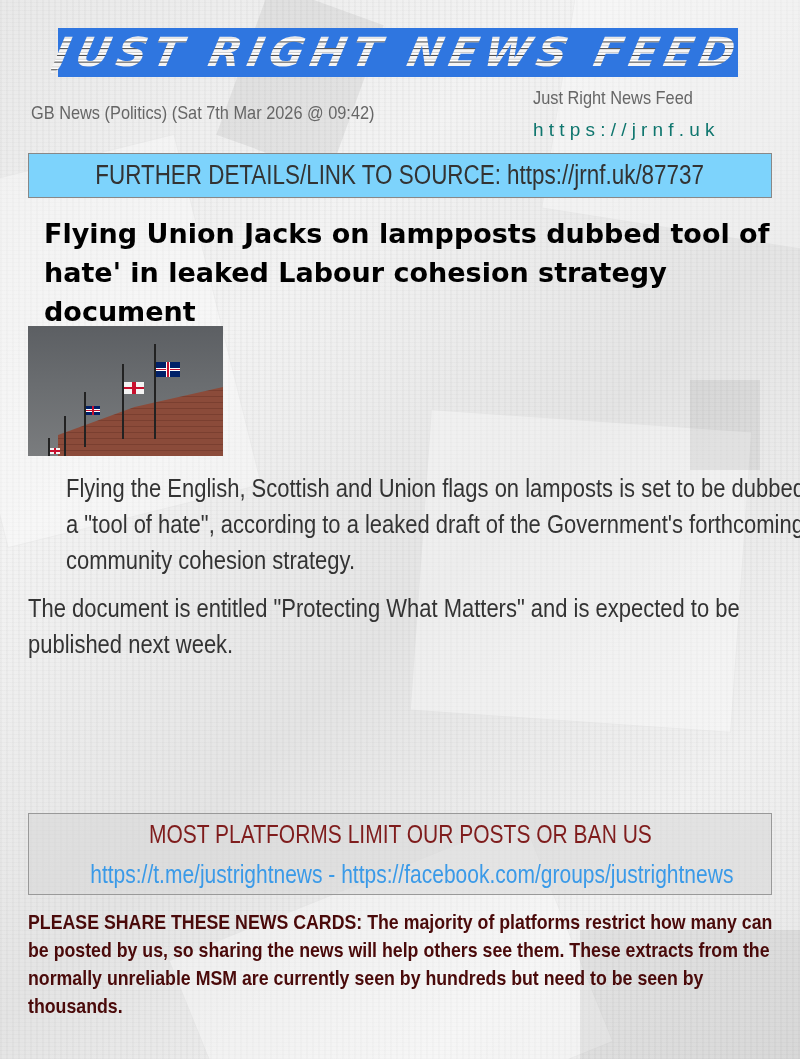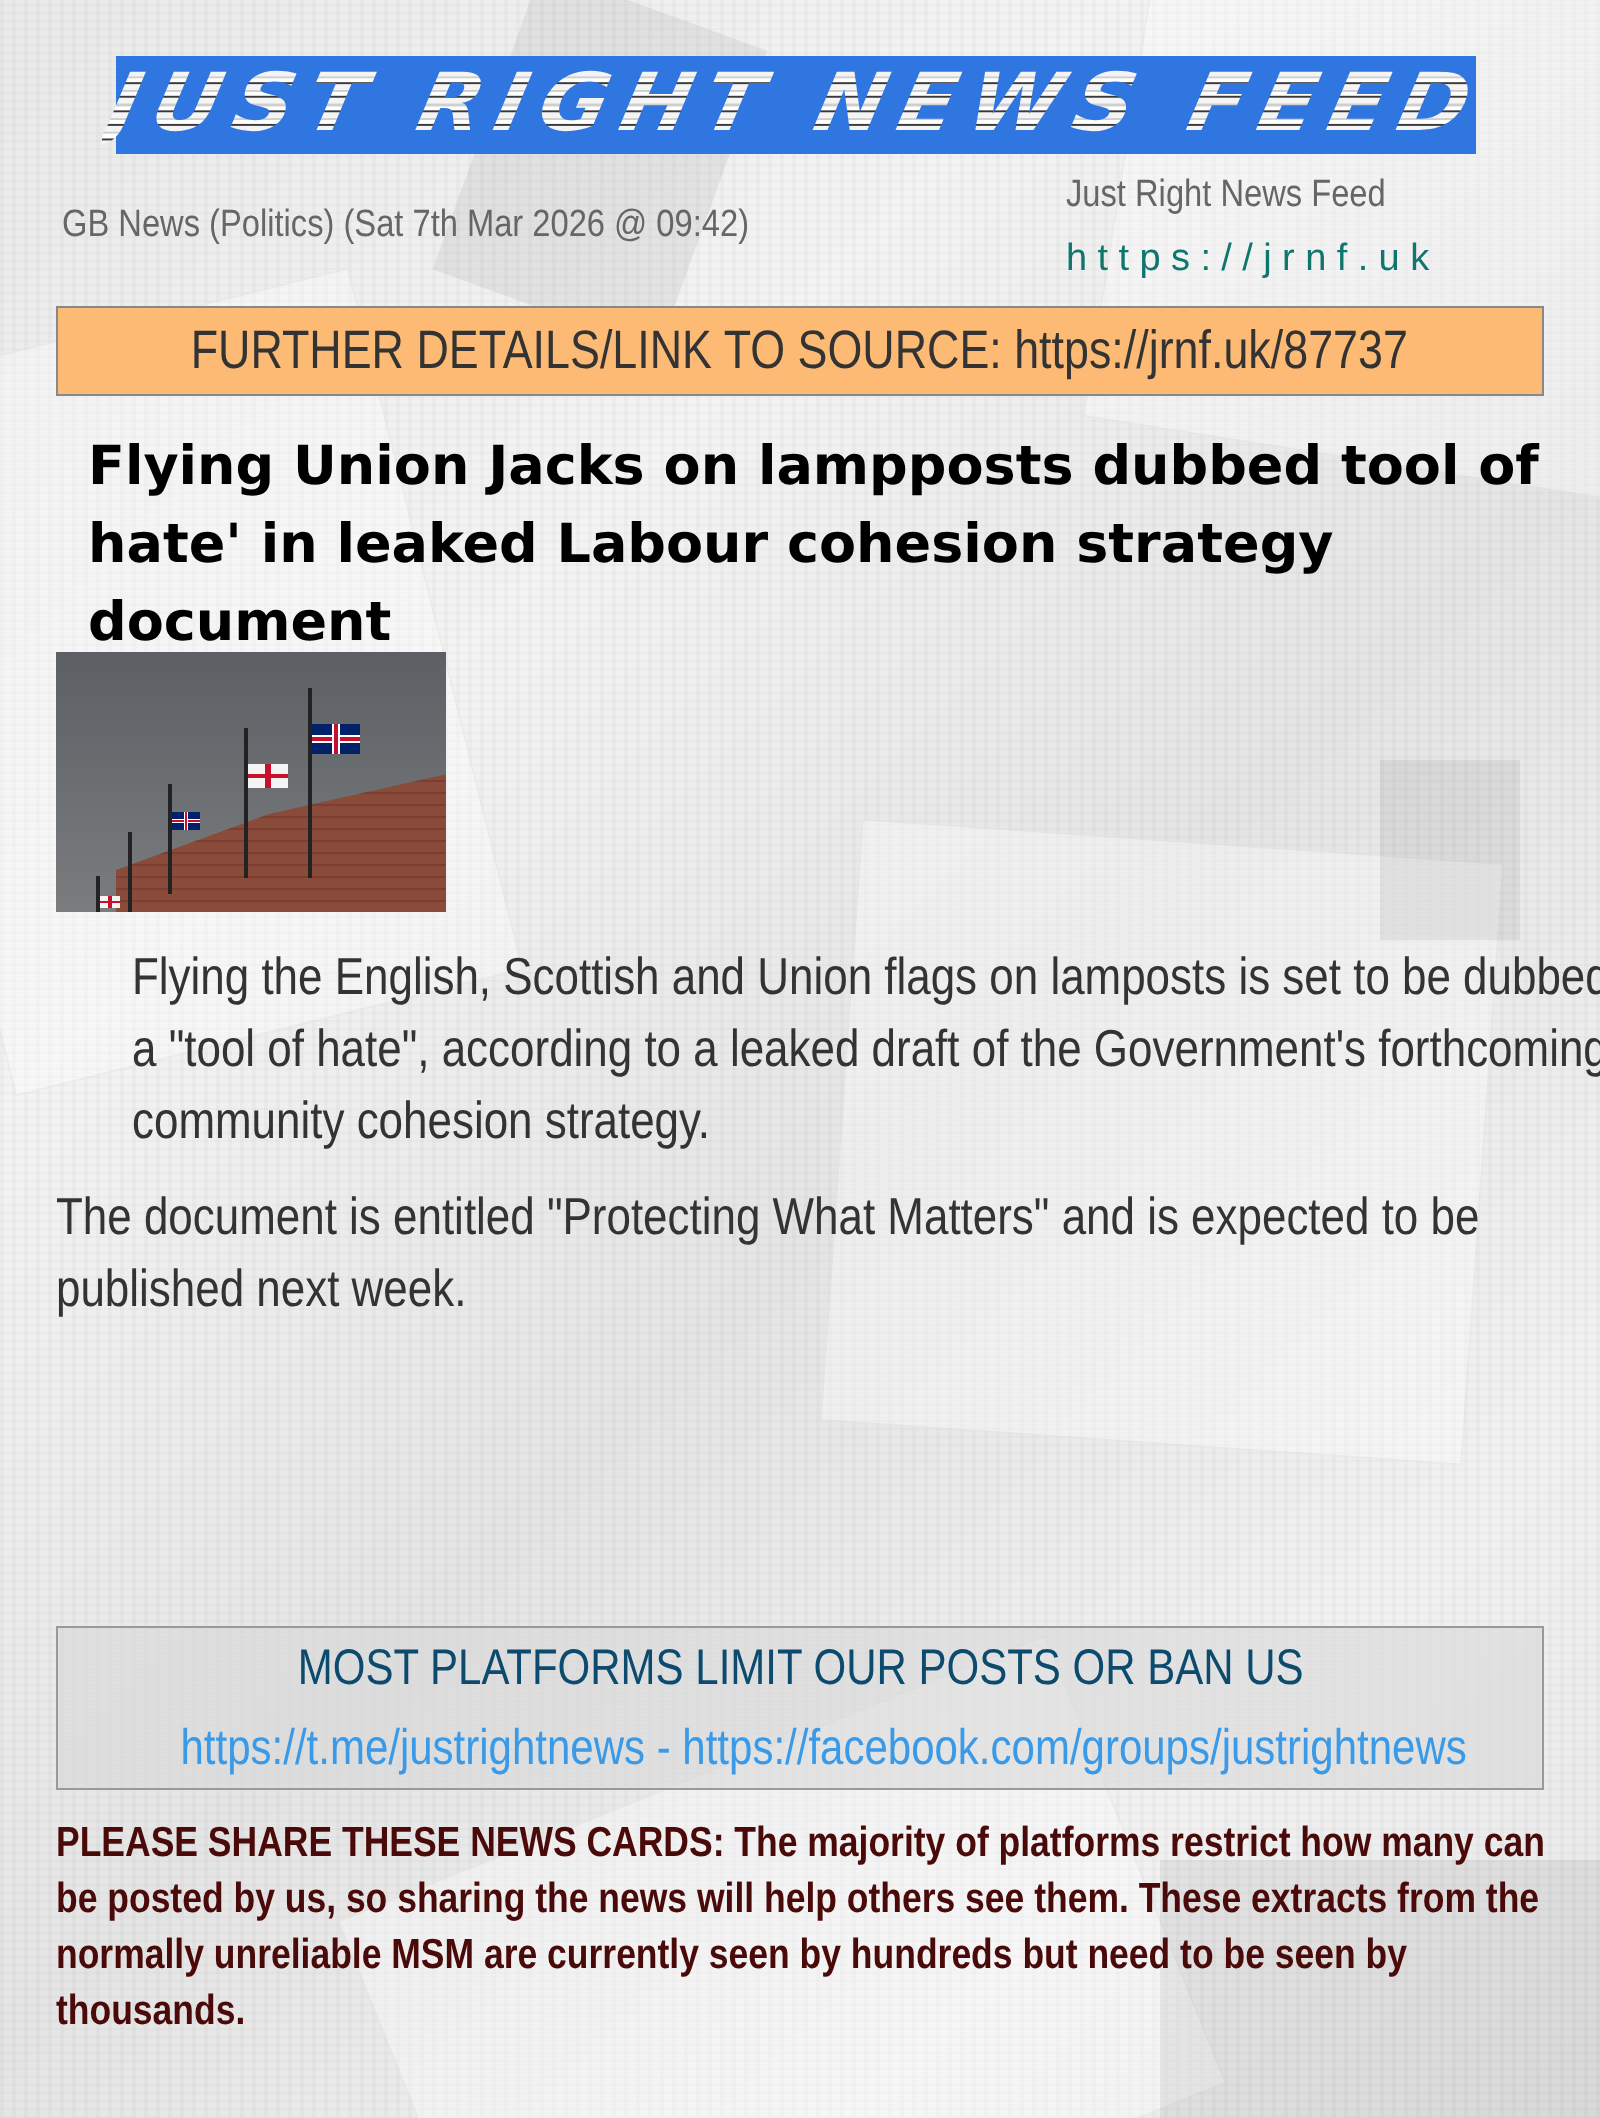"FURTHER DETAILS/LINK TO SOURCE:" .details-box { background: #fdba74 -> #7dd3fc }
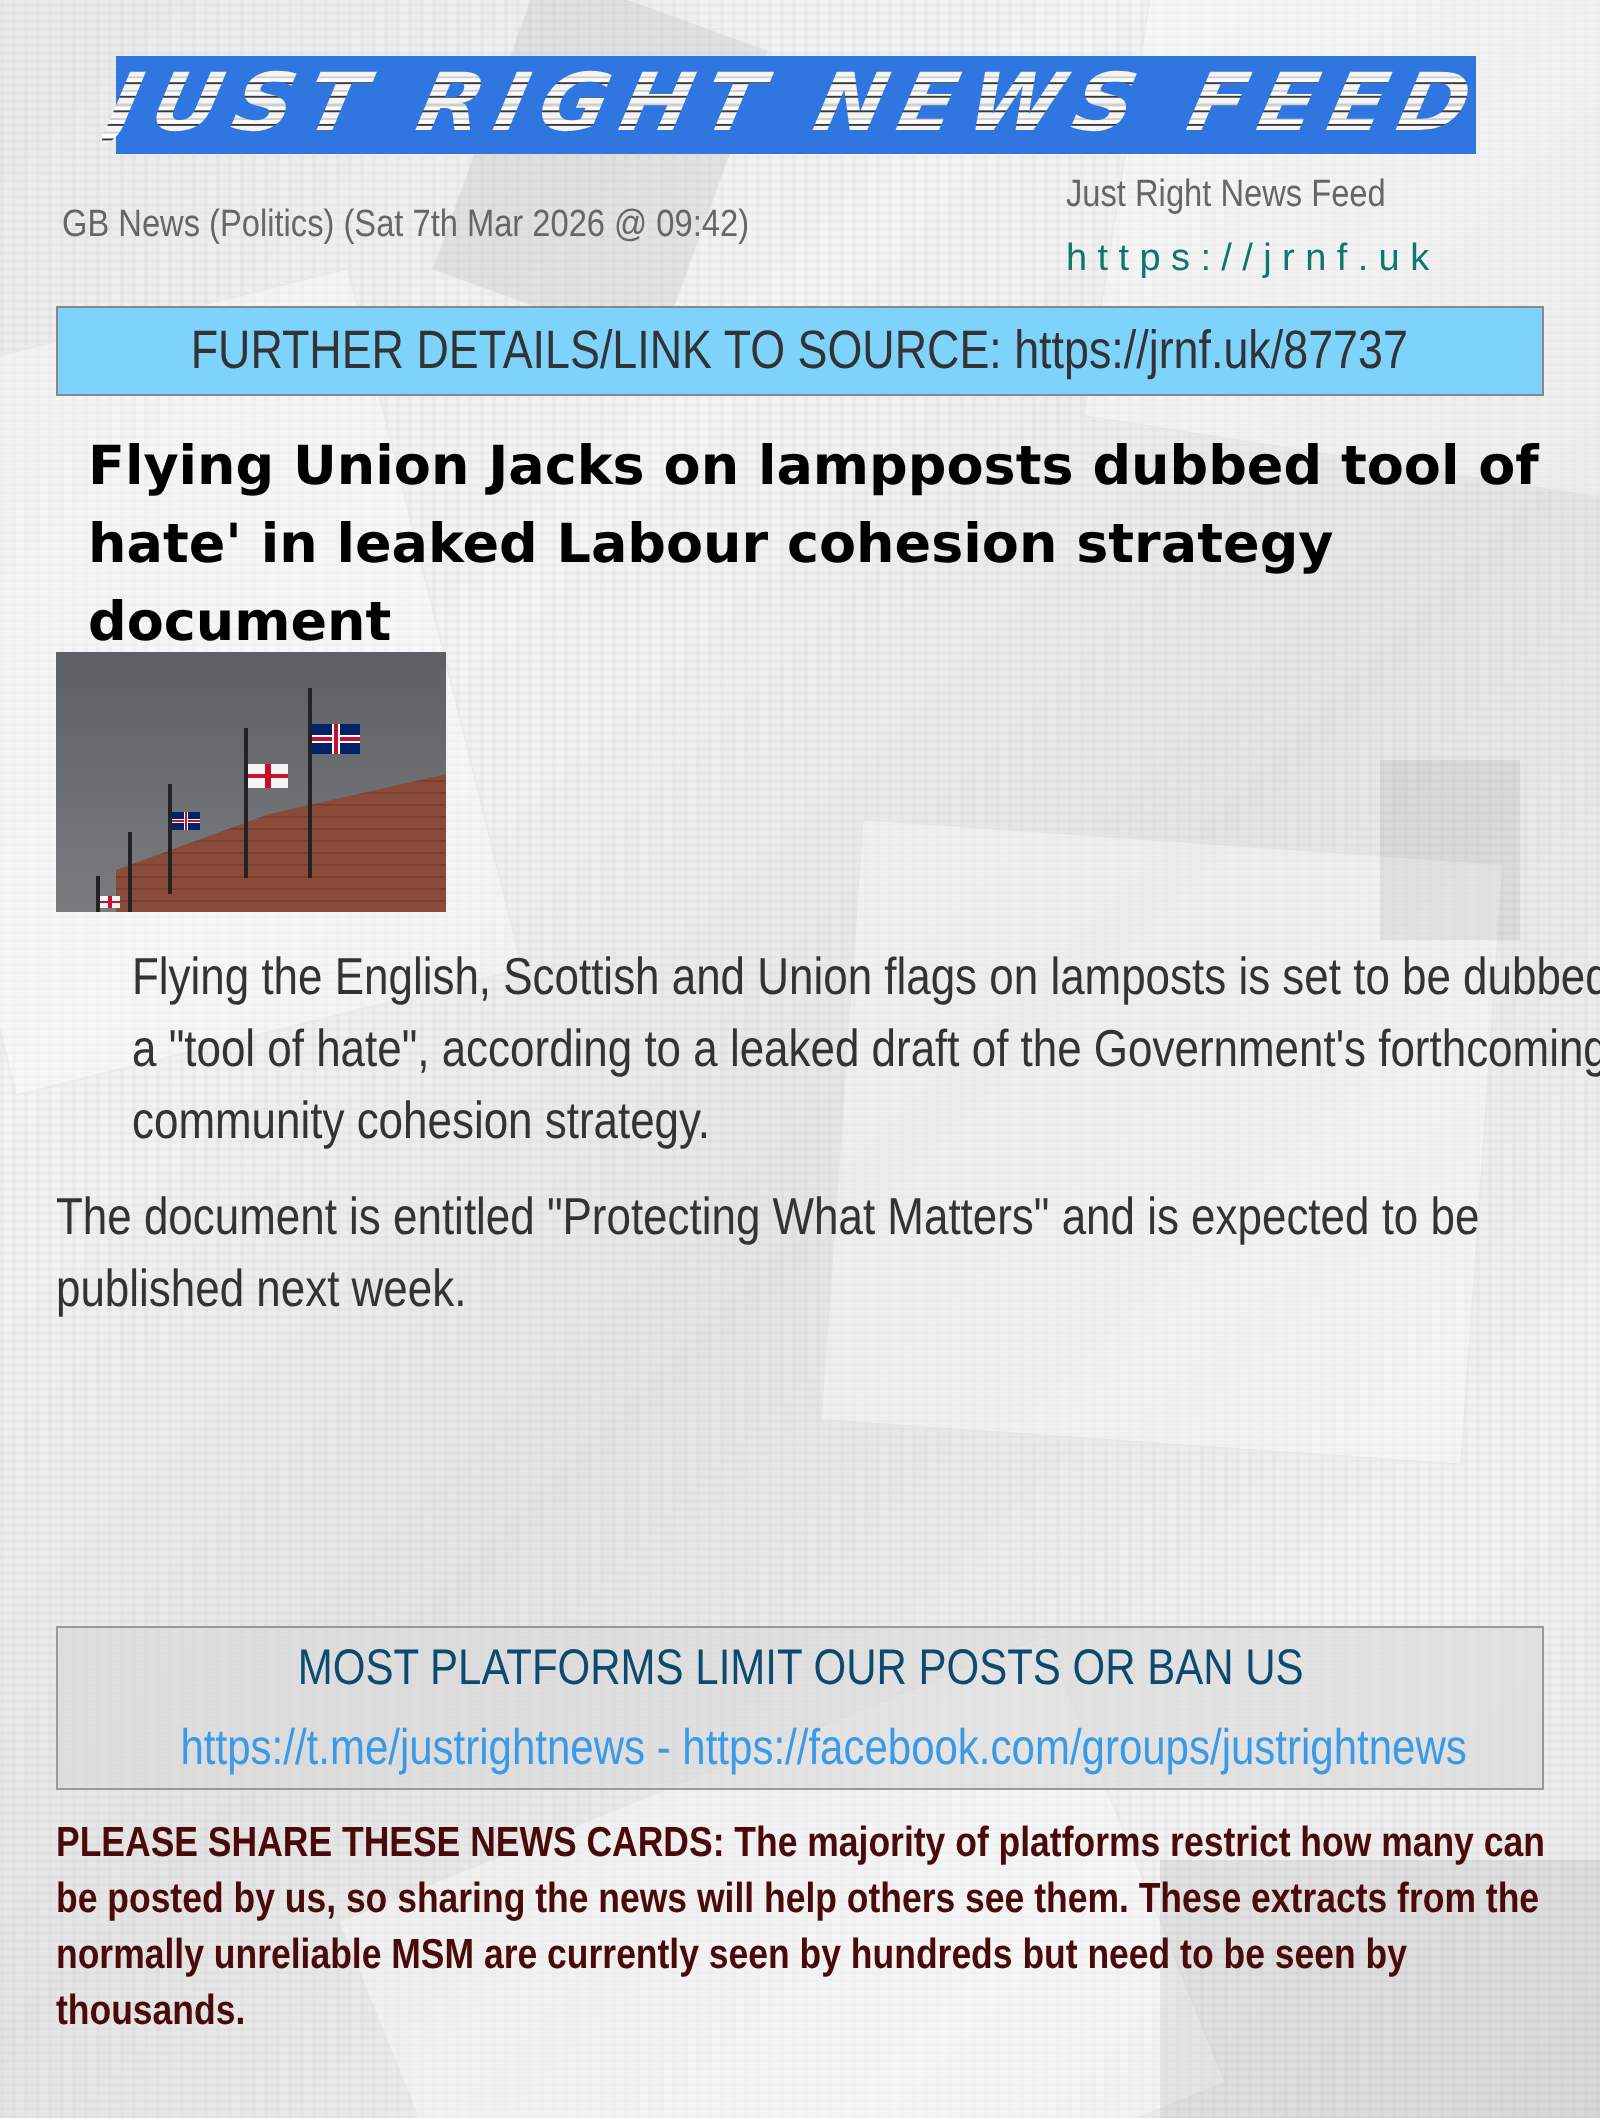"MOST PLATFORMS LIMIT OUR POSTS" .platforms-warning { color: #0c4a6e -> #7f1d1d }
